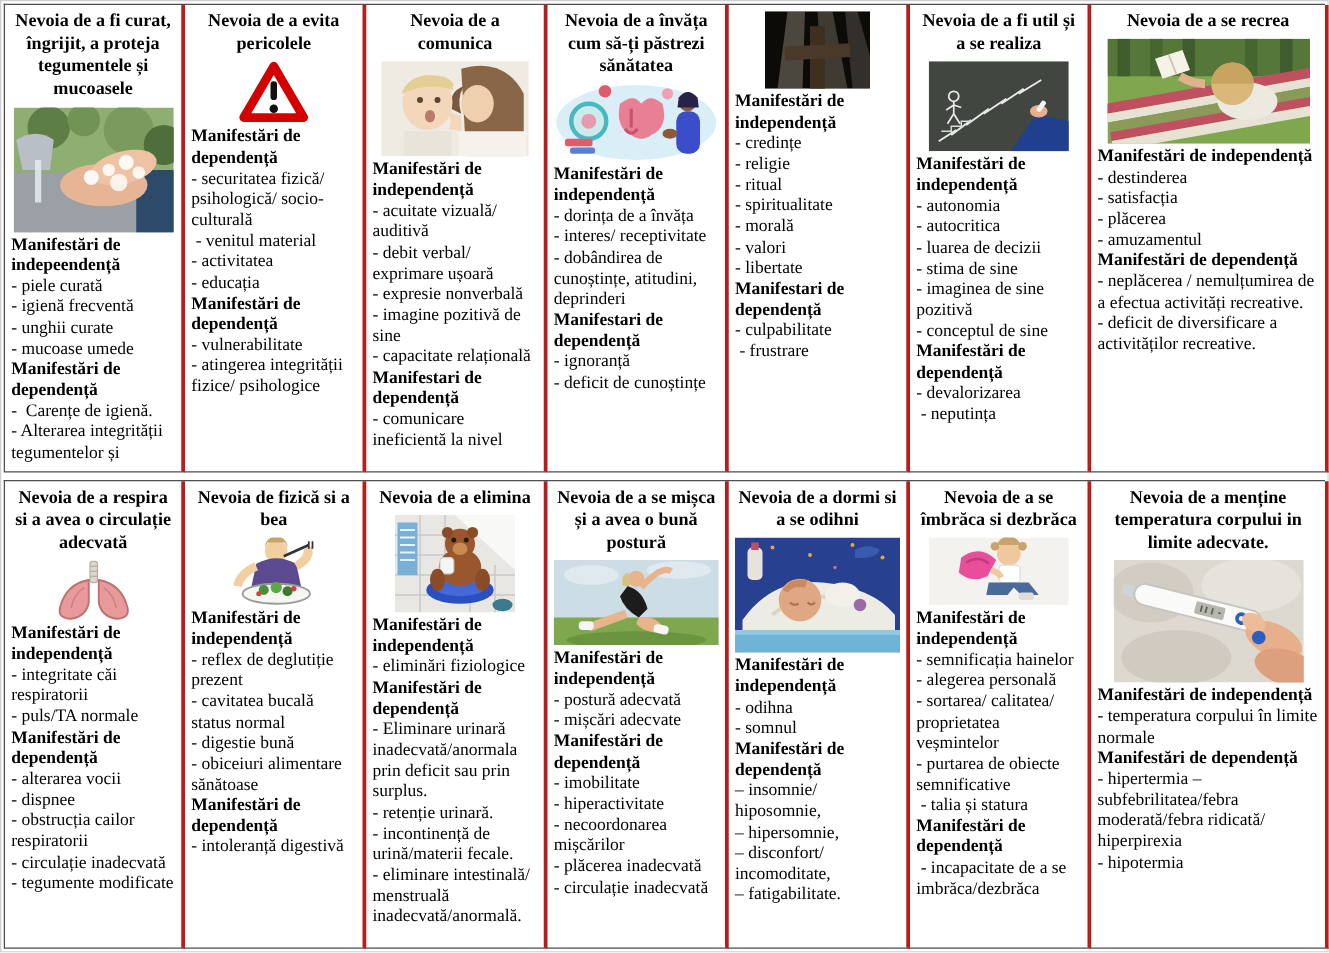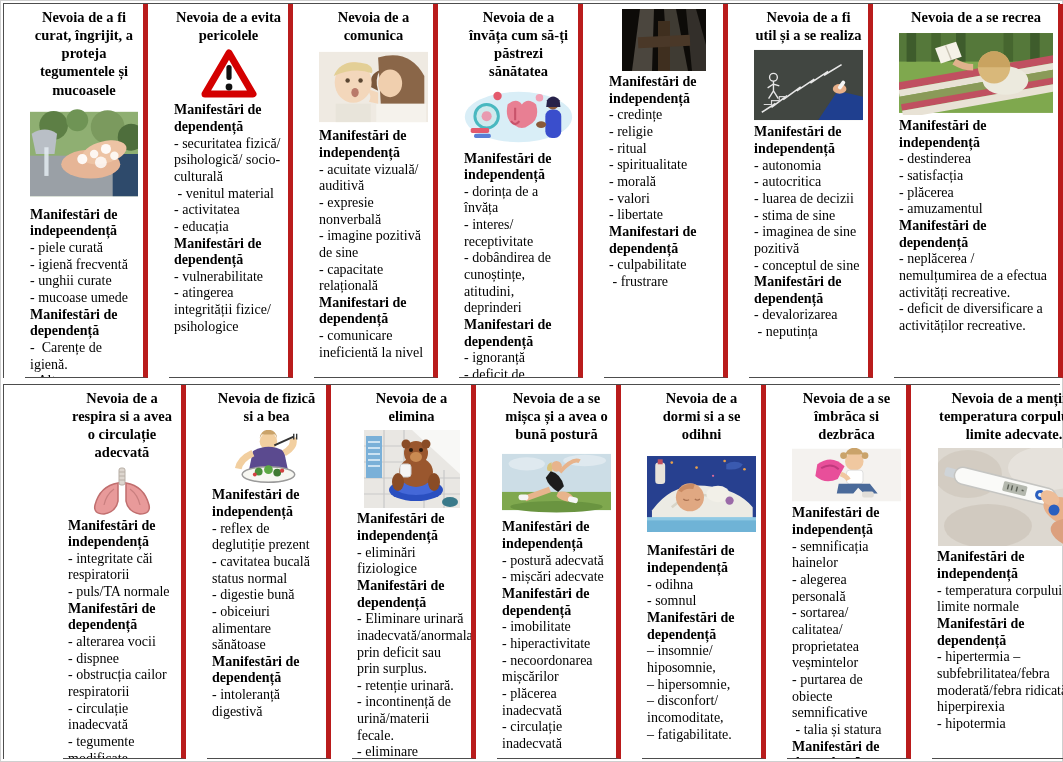"Nevoia de a fi curat," .cell { border-right: 5px solid #b91c1c -> 3px solid #b91c1c; margin-left: 21px -> none }
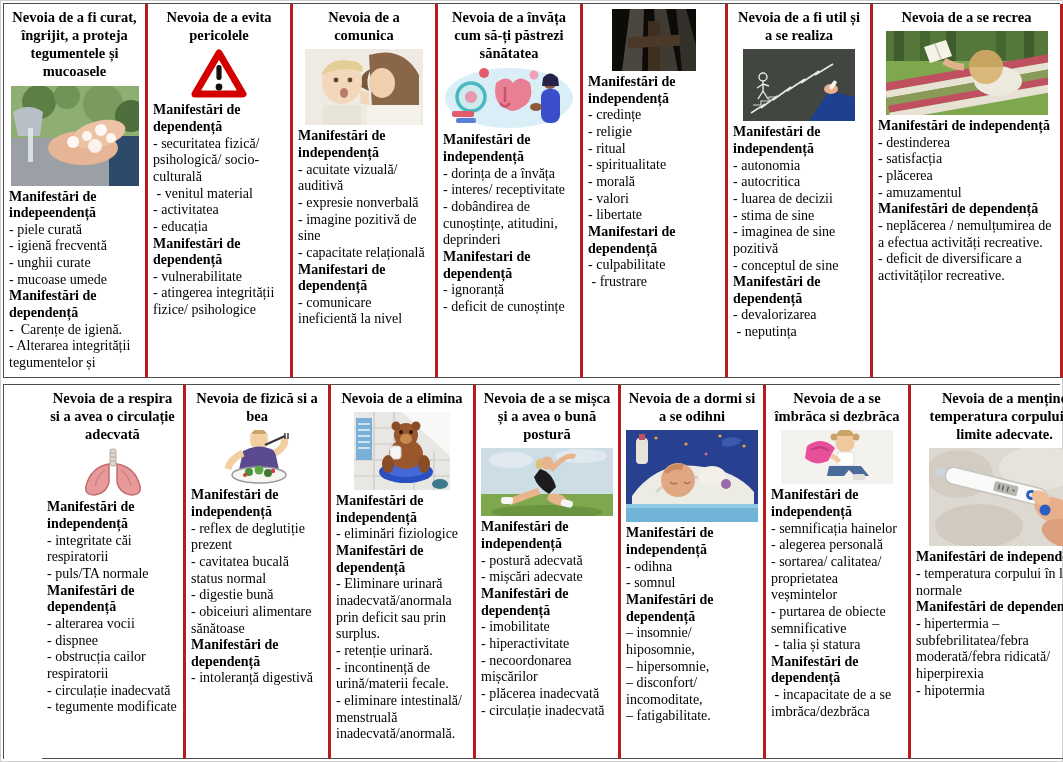"- debit verbal/ exprimare ușoară" div.sec-item { html: none -> <div>- debit verbal/ exprimare ușoară</div> }
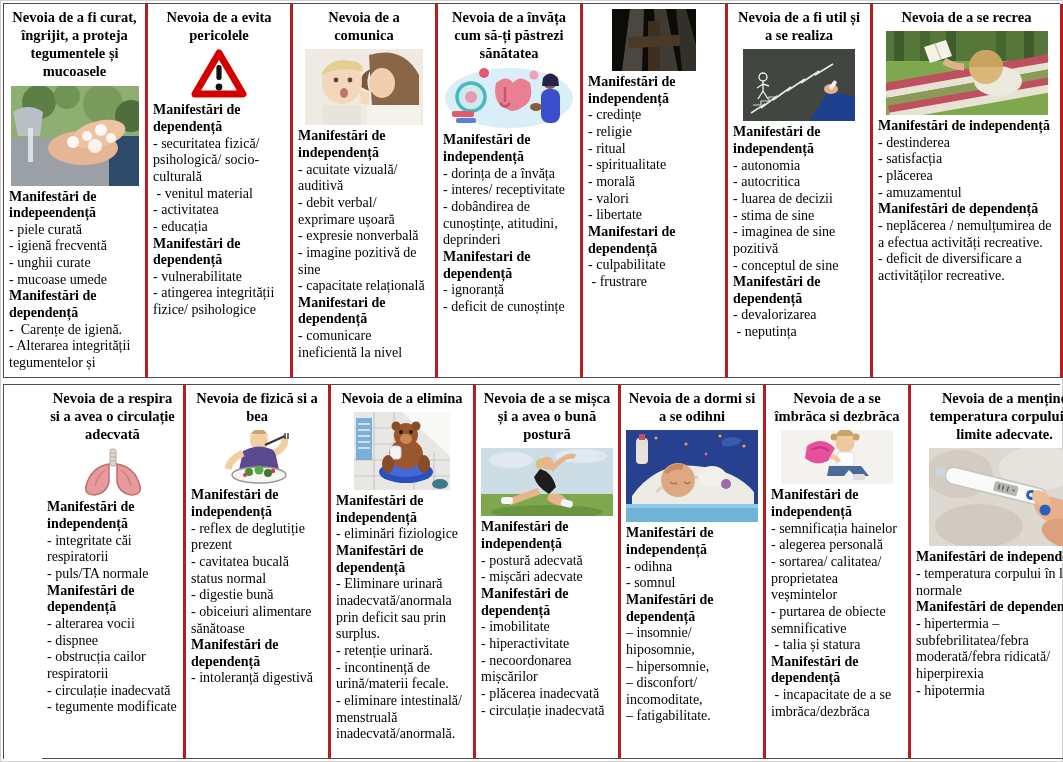"Nevoia de a respira si" .needs-table.bottom { padding-left: 38px -> none }
